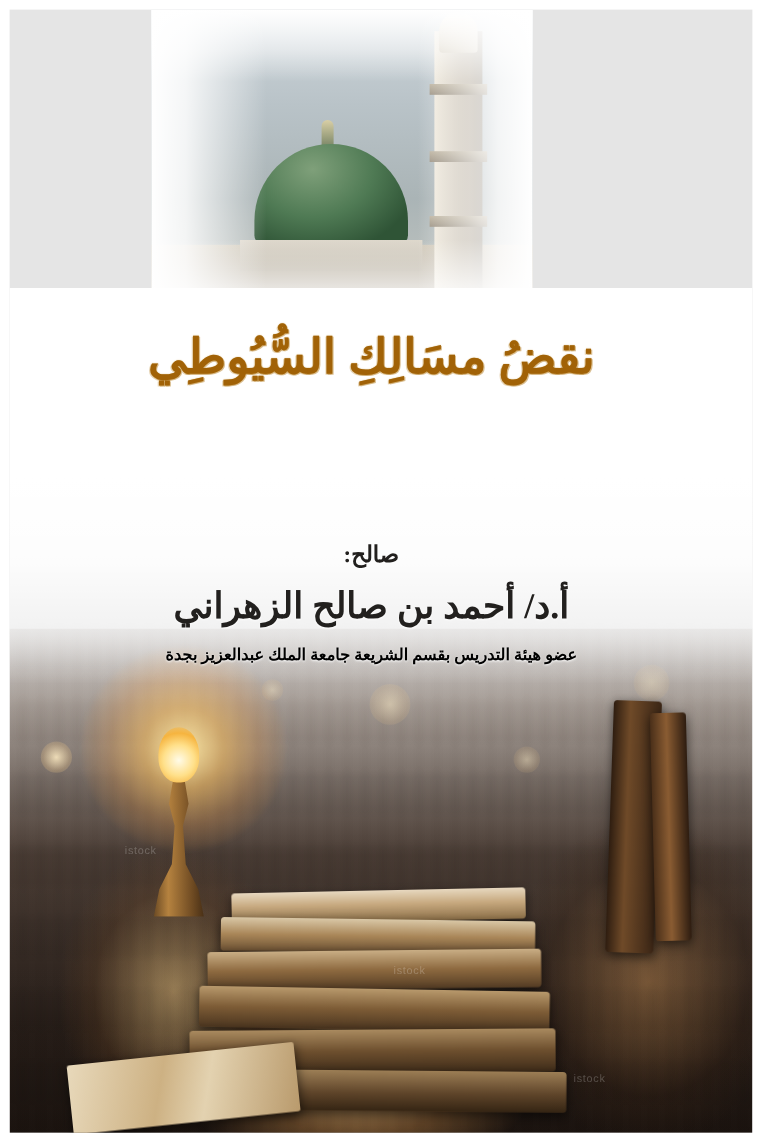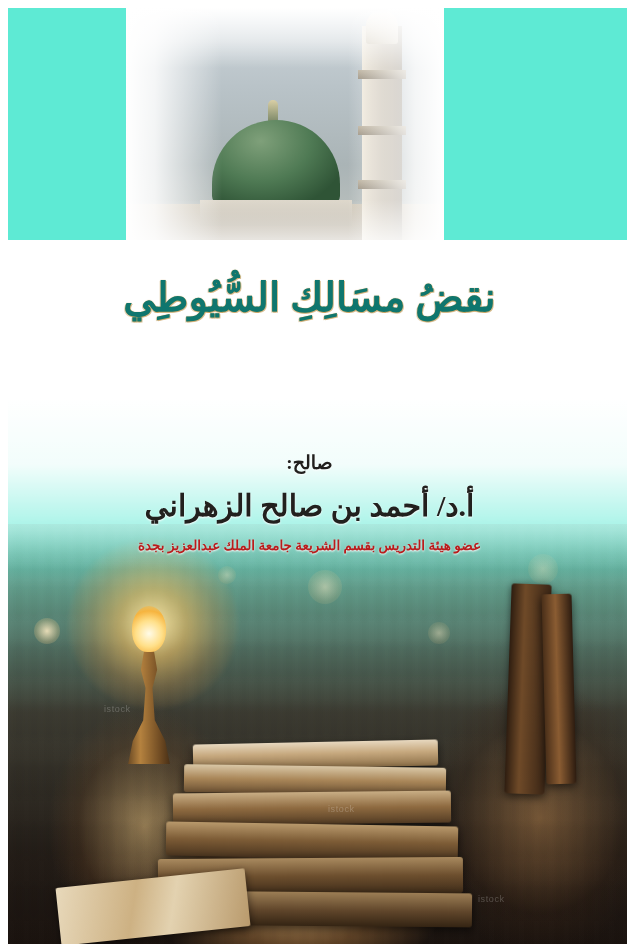"نقضُ مسَالِكِ السُّيُوطِي" .title-line { color: #0f766e -> #a16207 }
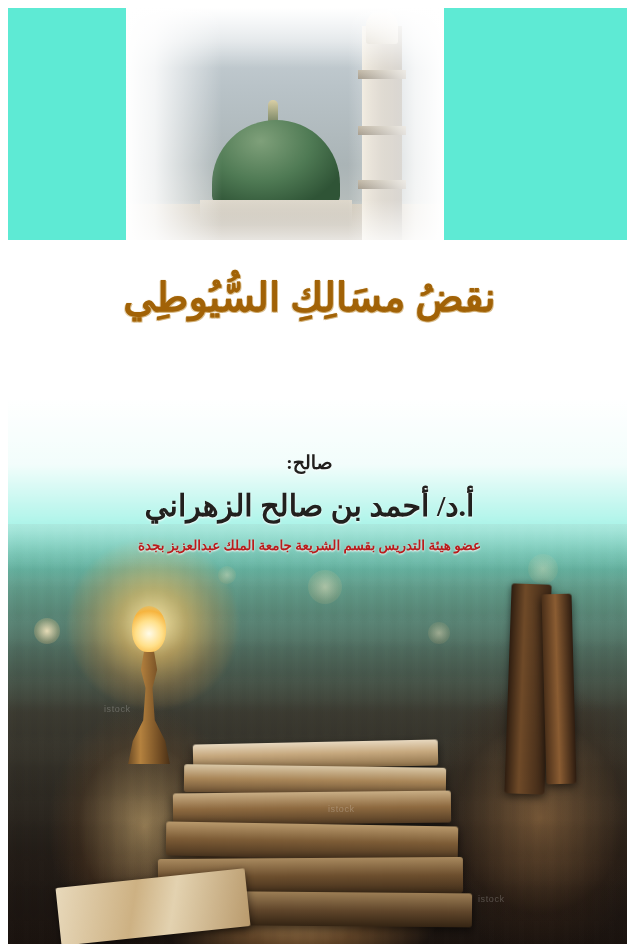"عضو هيئة التدريس بقسم الشريعة" .author-affil { color: #b91c1c -> #000000 }
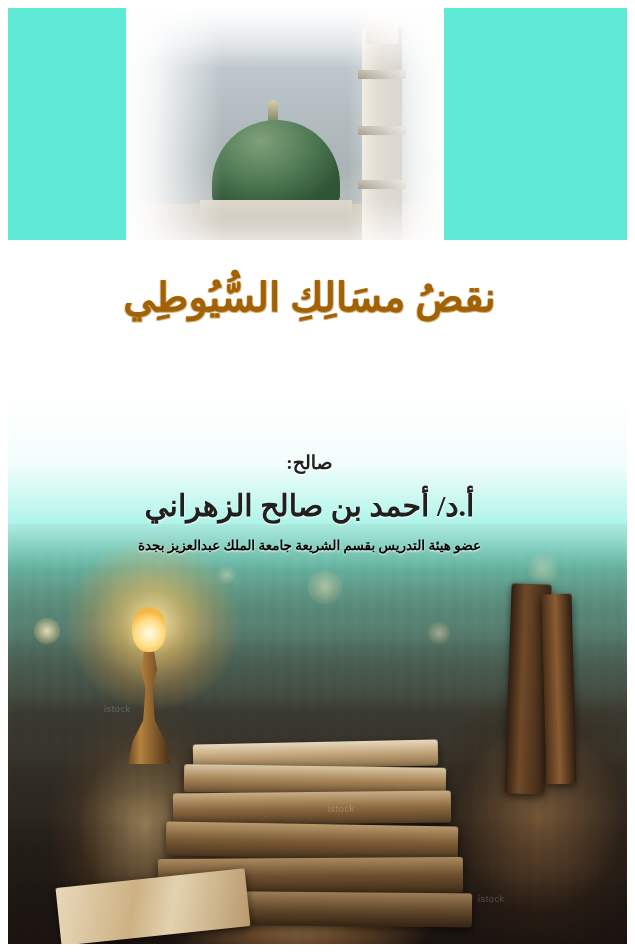"istock" .bg-art { background: #5eead4 -> #e5e5e5 }
